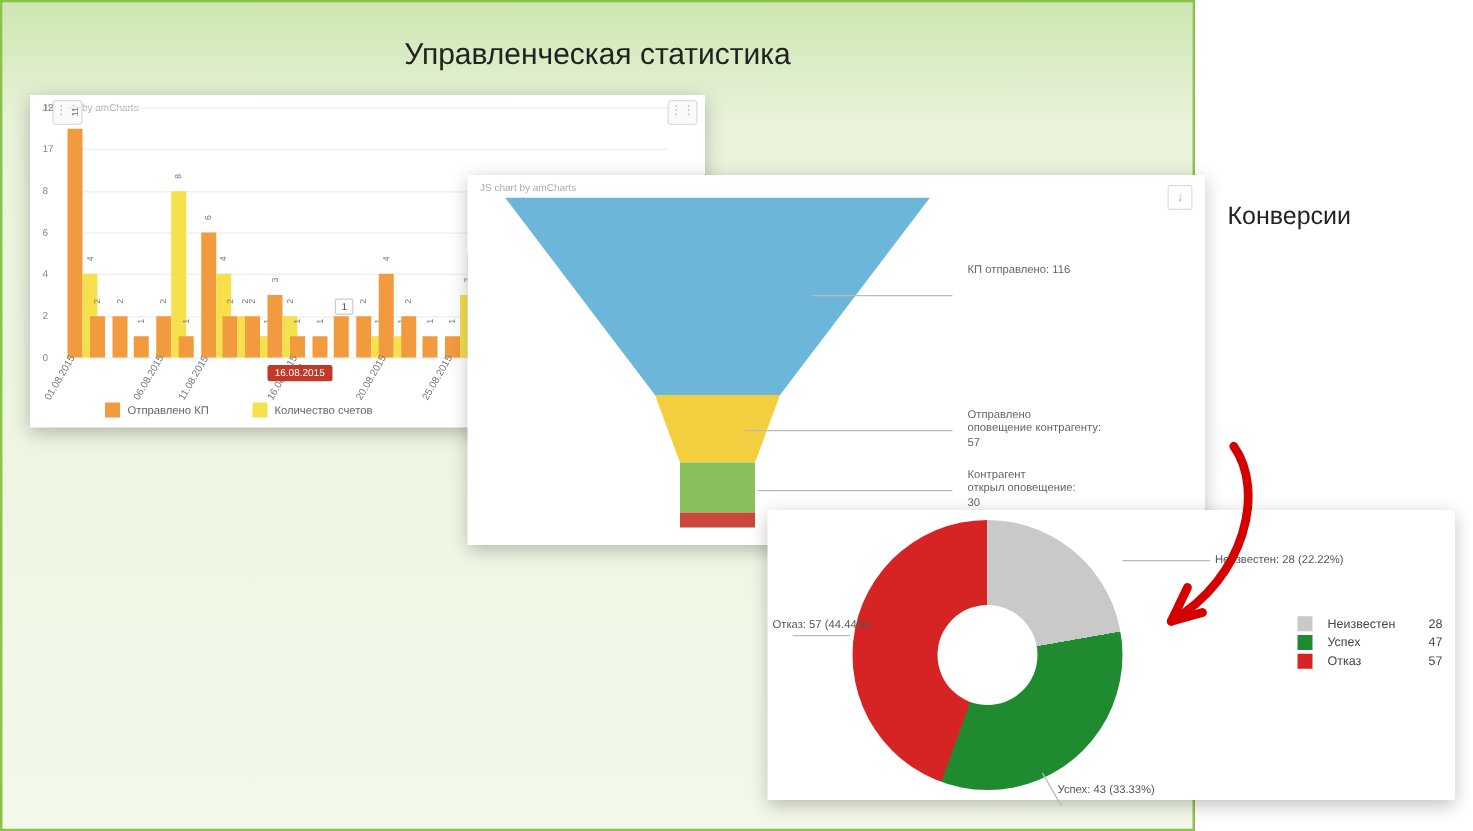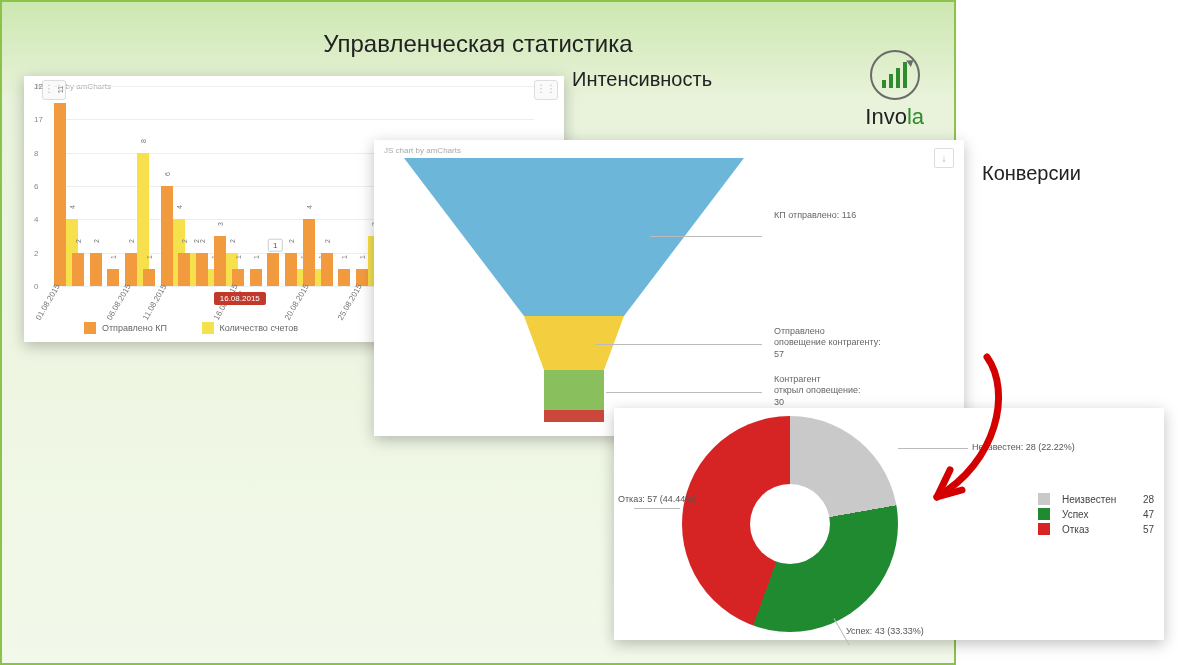"Интенсивность" div.sub1 { html: <div>Интенсивность</div> -> none }
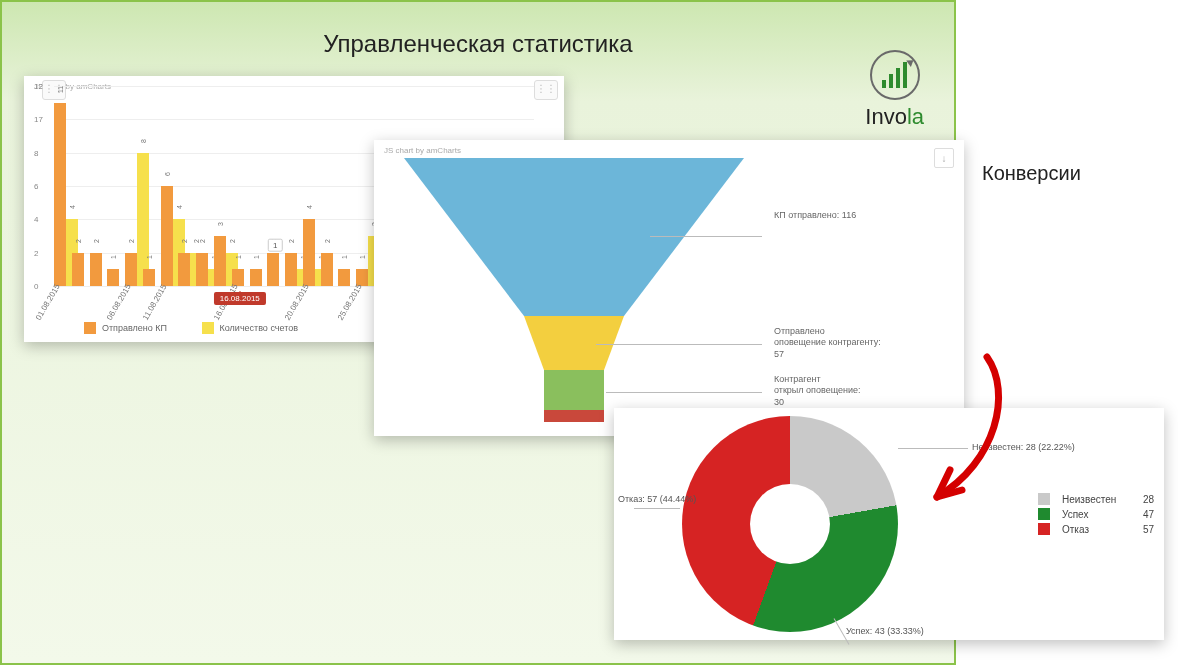"Invola" div.logo { html: <div> <span> <span> <span></span> <span></span> <span></span> <span></span> </span> <span></span> </span> <div><span>Invo</span><span>la</span></div> </div> -> none }
